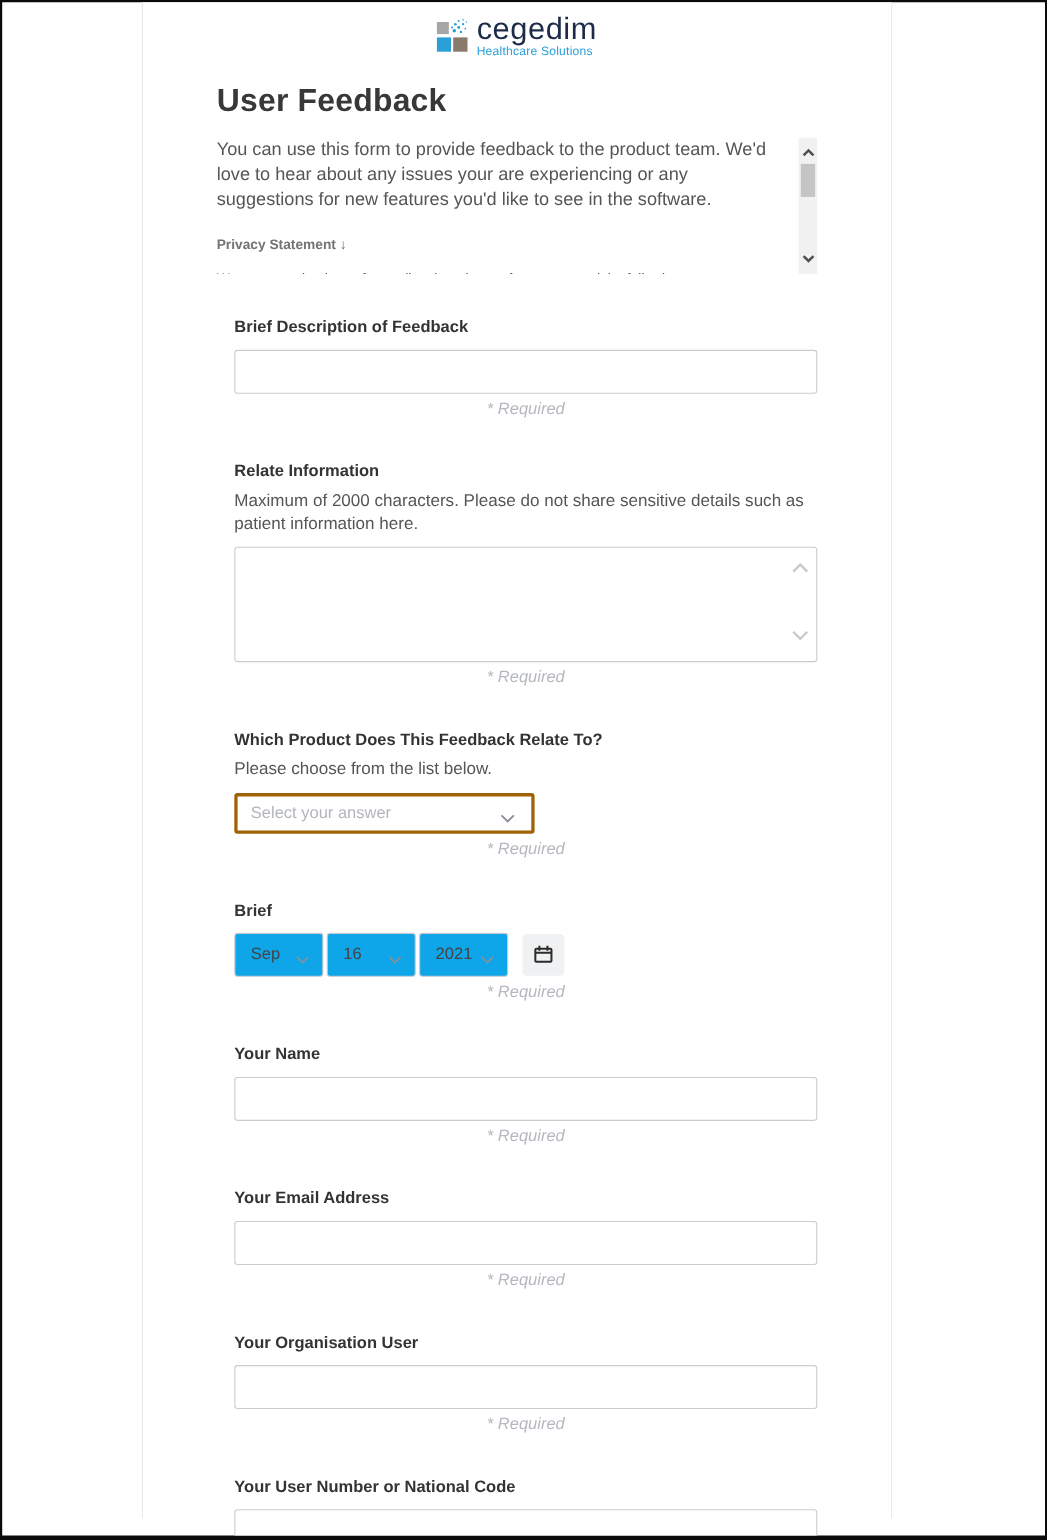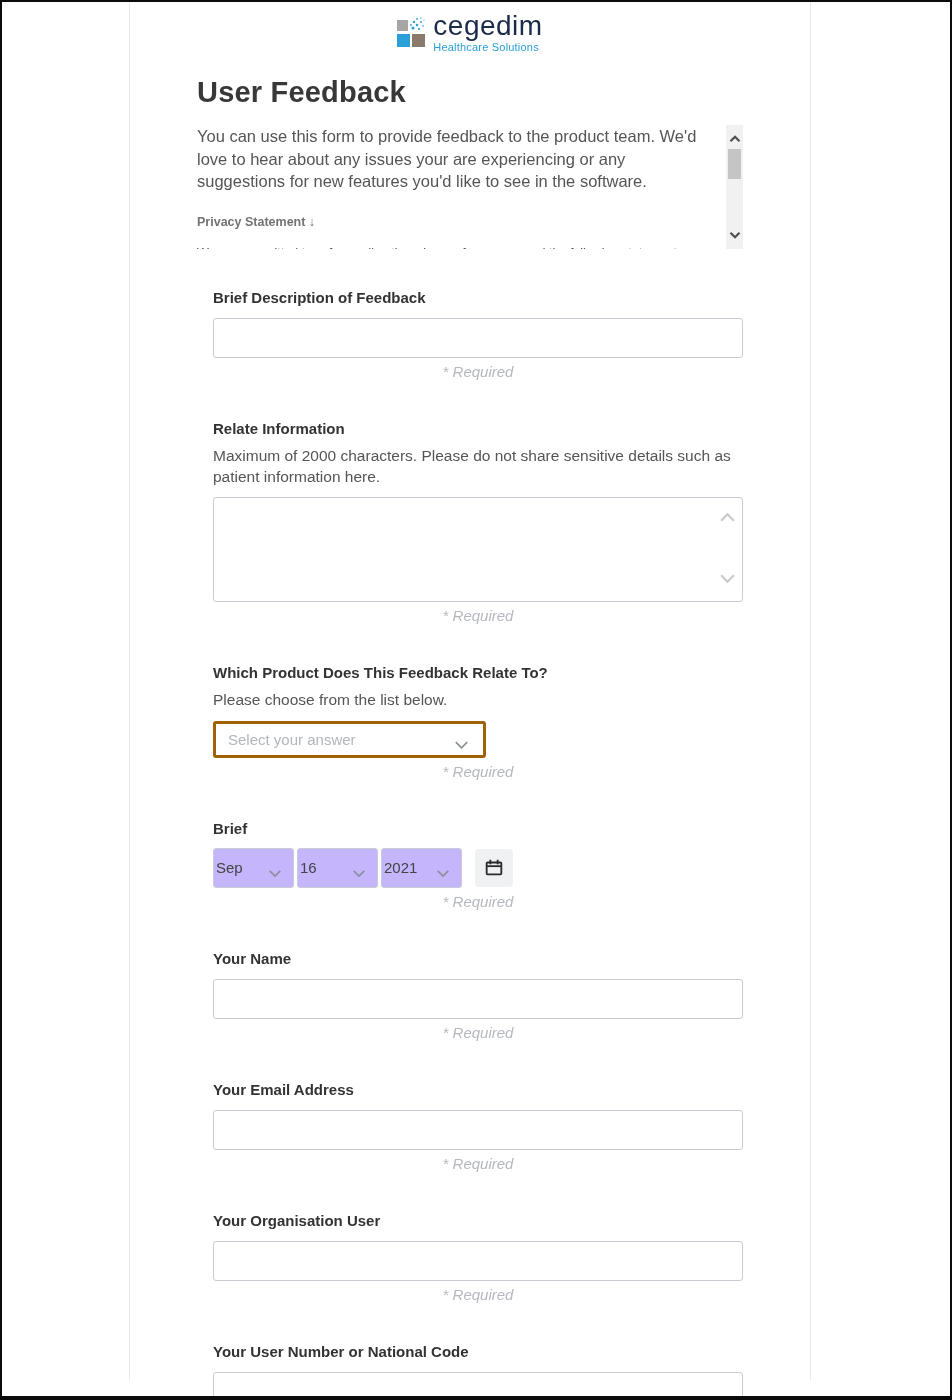"Sep" .date-select { background: #c4b5fd -> #0ea5e9; padding-left: 2px -> 14px }
